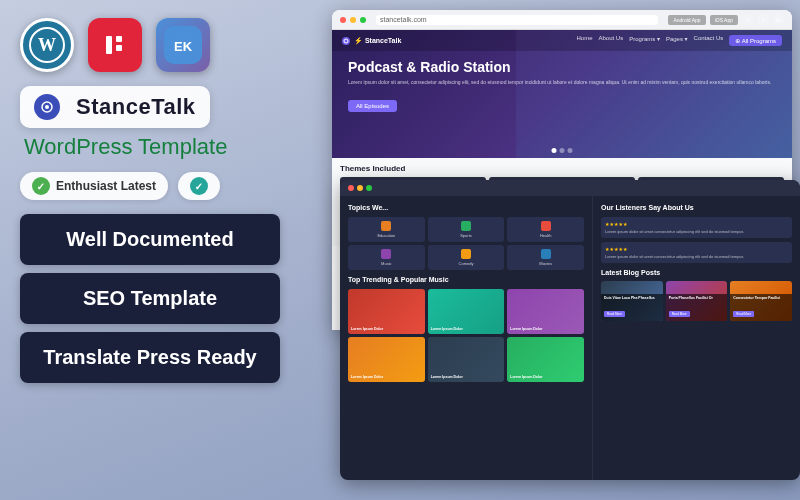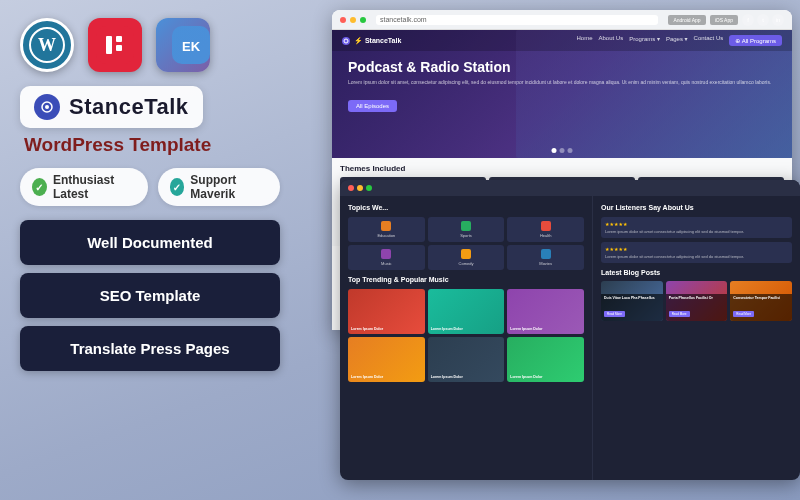"EK" .ek-logo { justify-content: flex-end -> center }
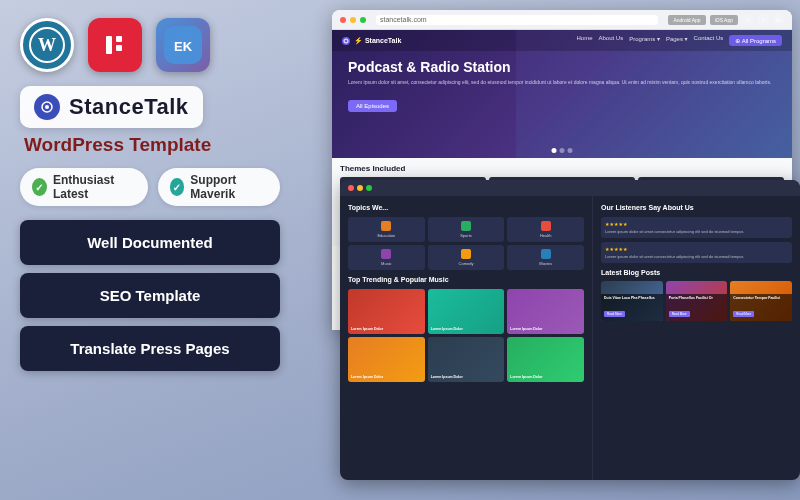"StanceTalk" .brand-box { gap: 9px -> 16px }
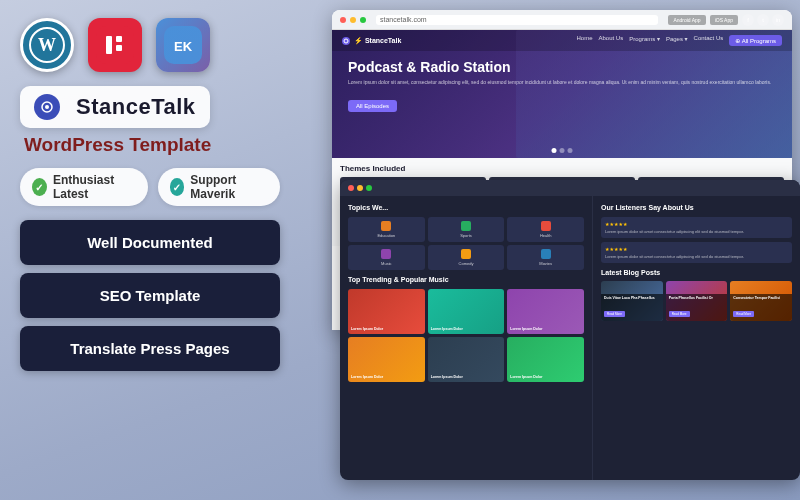"WordPress Template" .subtitle { color: #7f1d1d -> #15803d; font-size: 19px -> 22px; font-weight: 700 -> 400 }
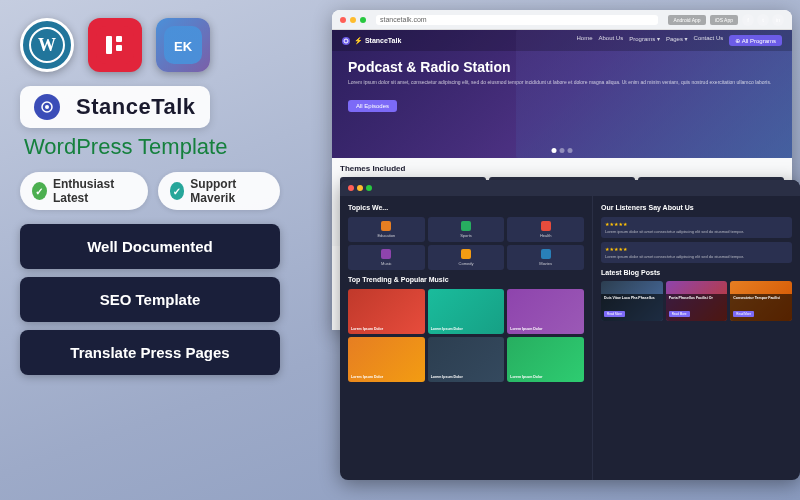"Support Maverik" span { html: <span>Support Maverik</span> -> none }
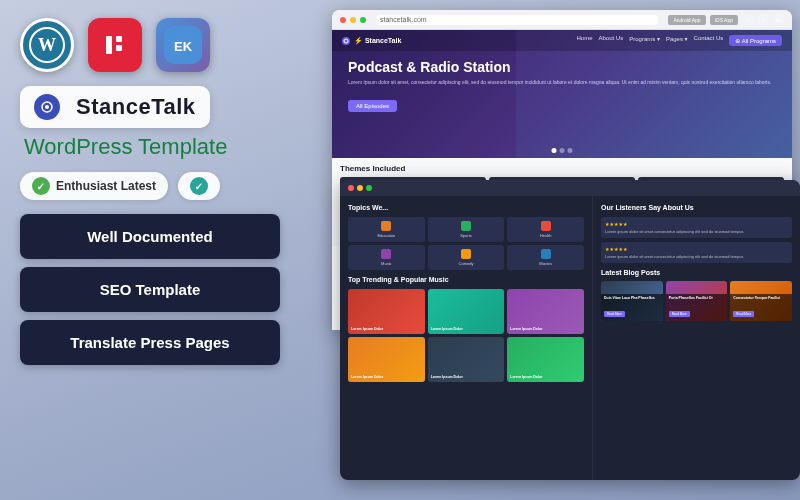"Well Documented" .feature-btn { font-size: 15px -> 20px }
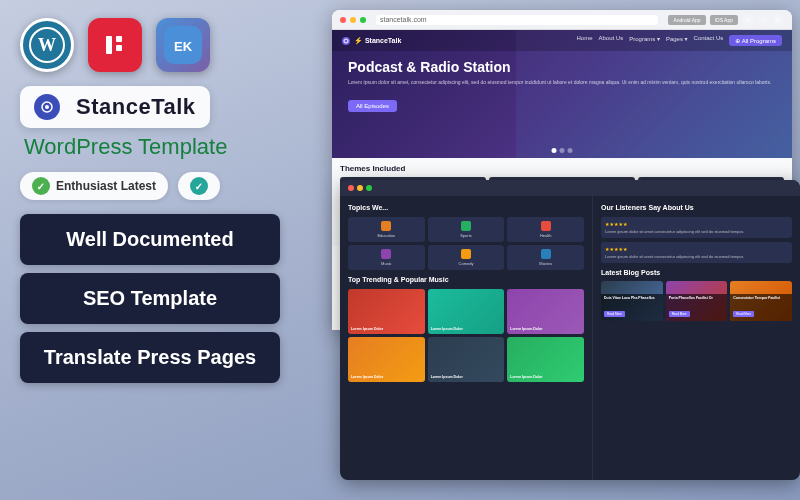"Translate Press Pages" div.feature-btn { text: Pages -> Ready }
